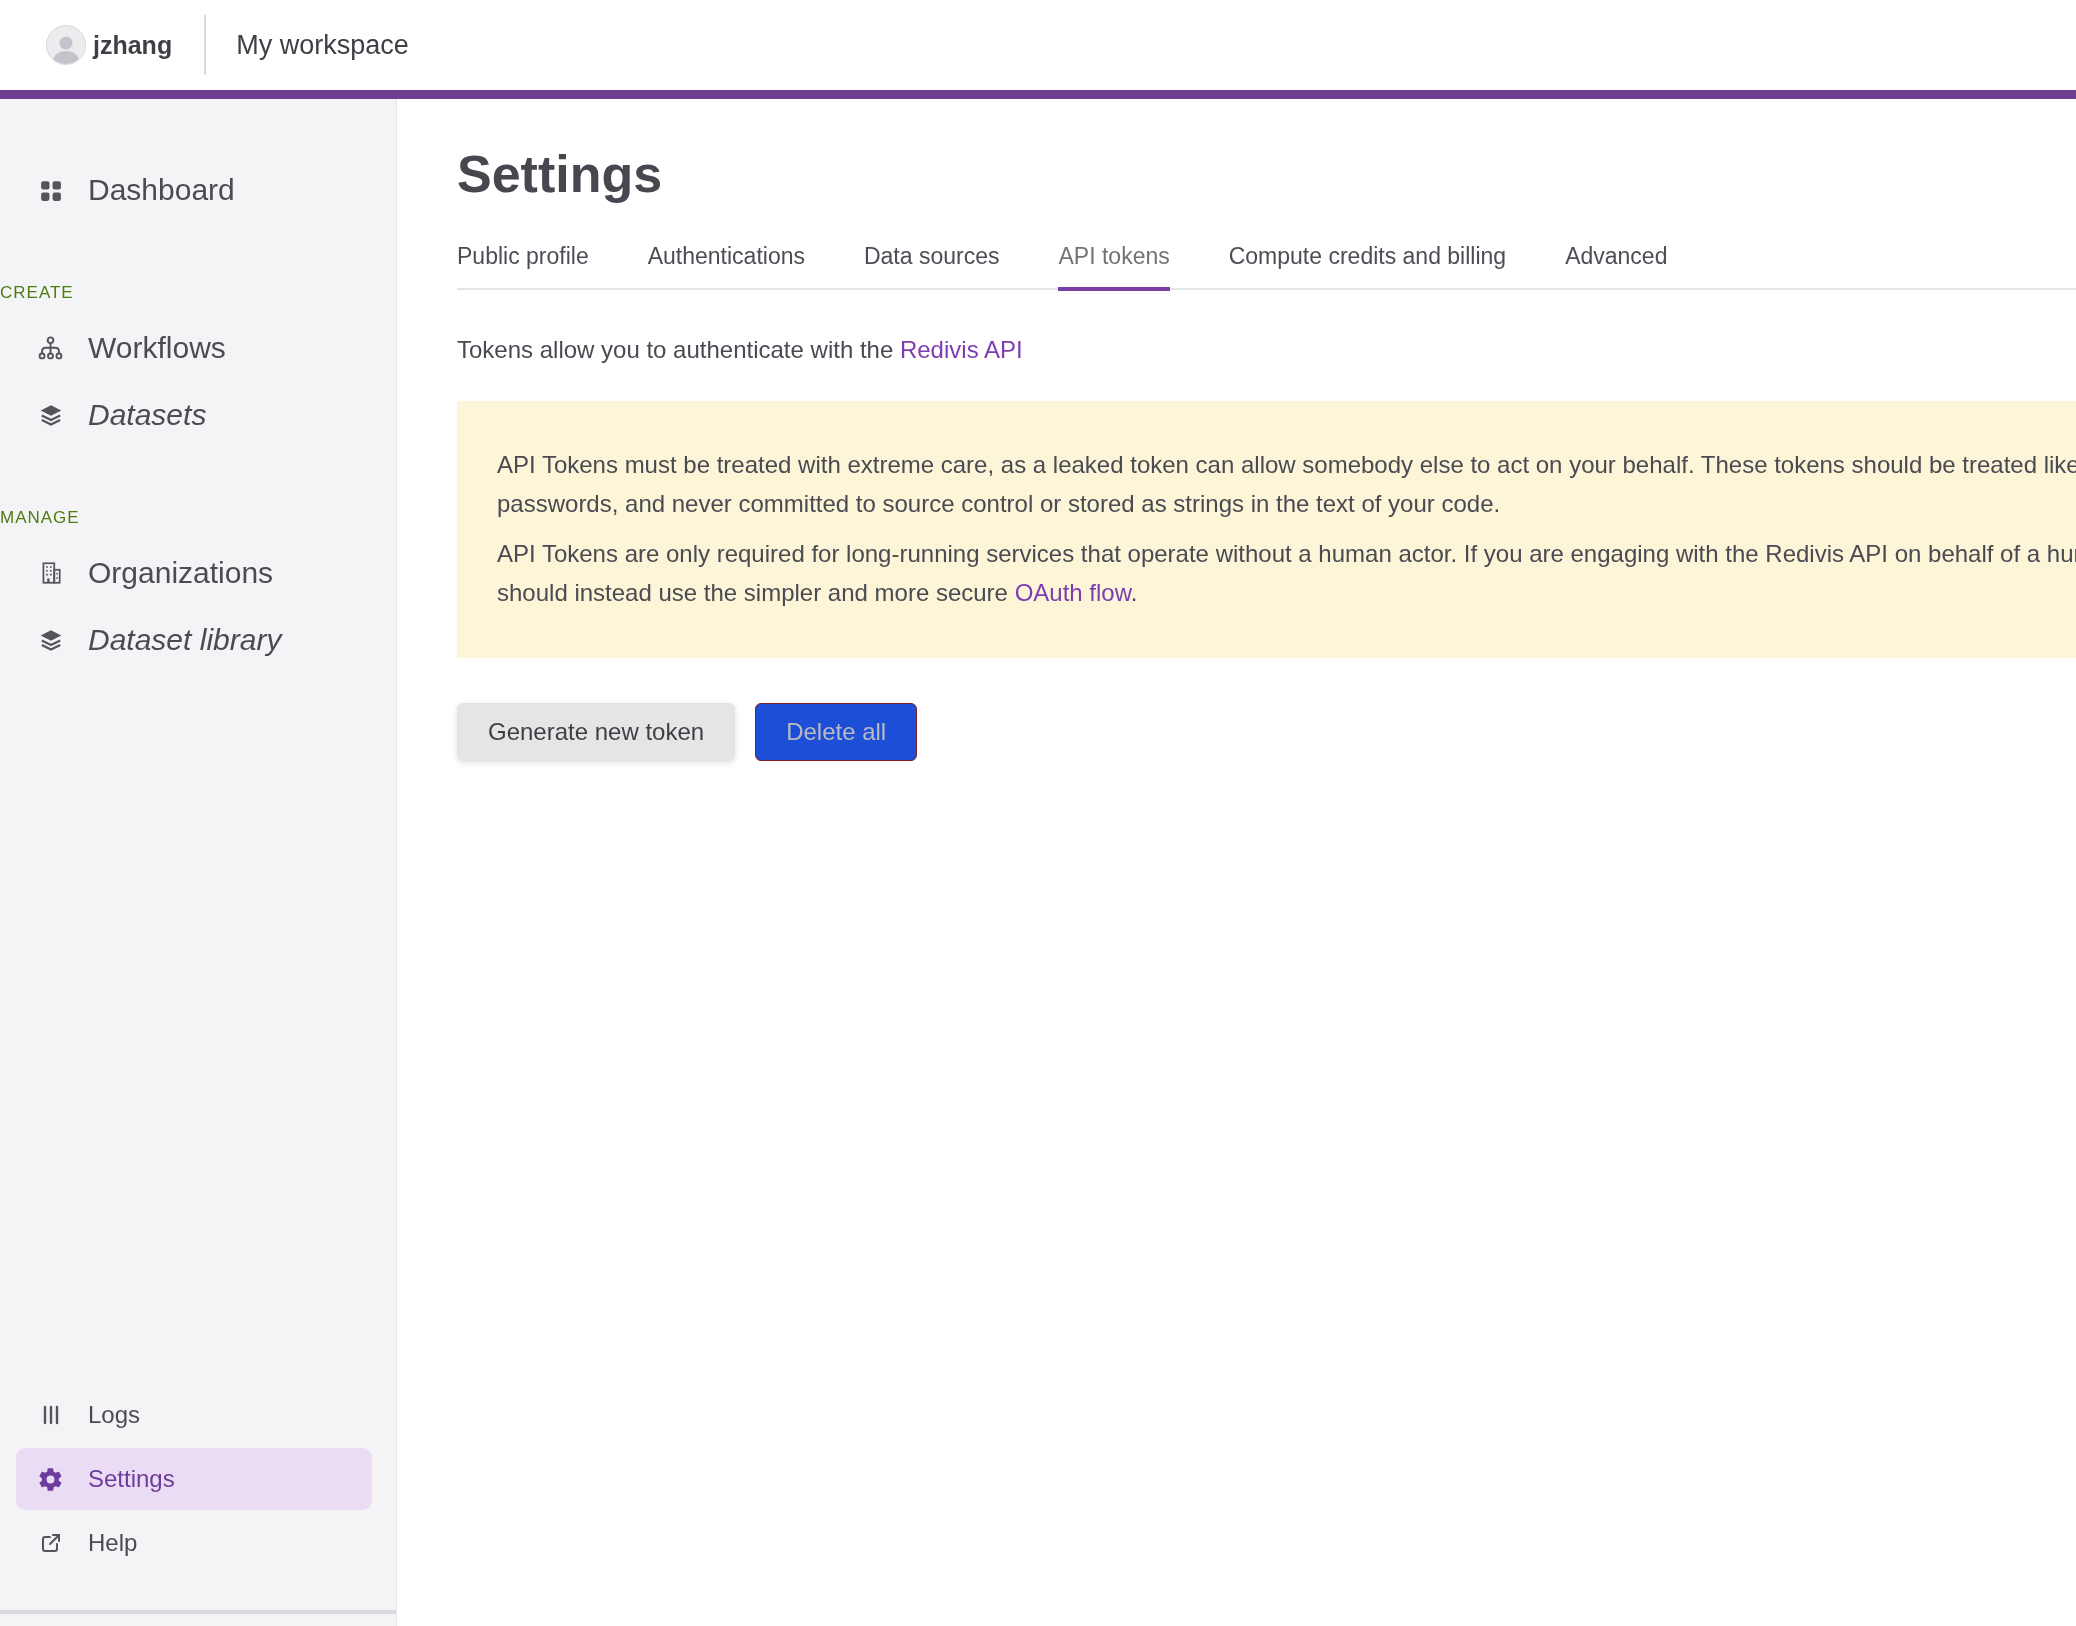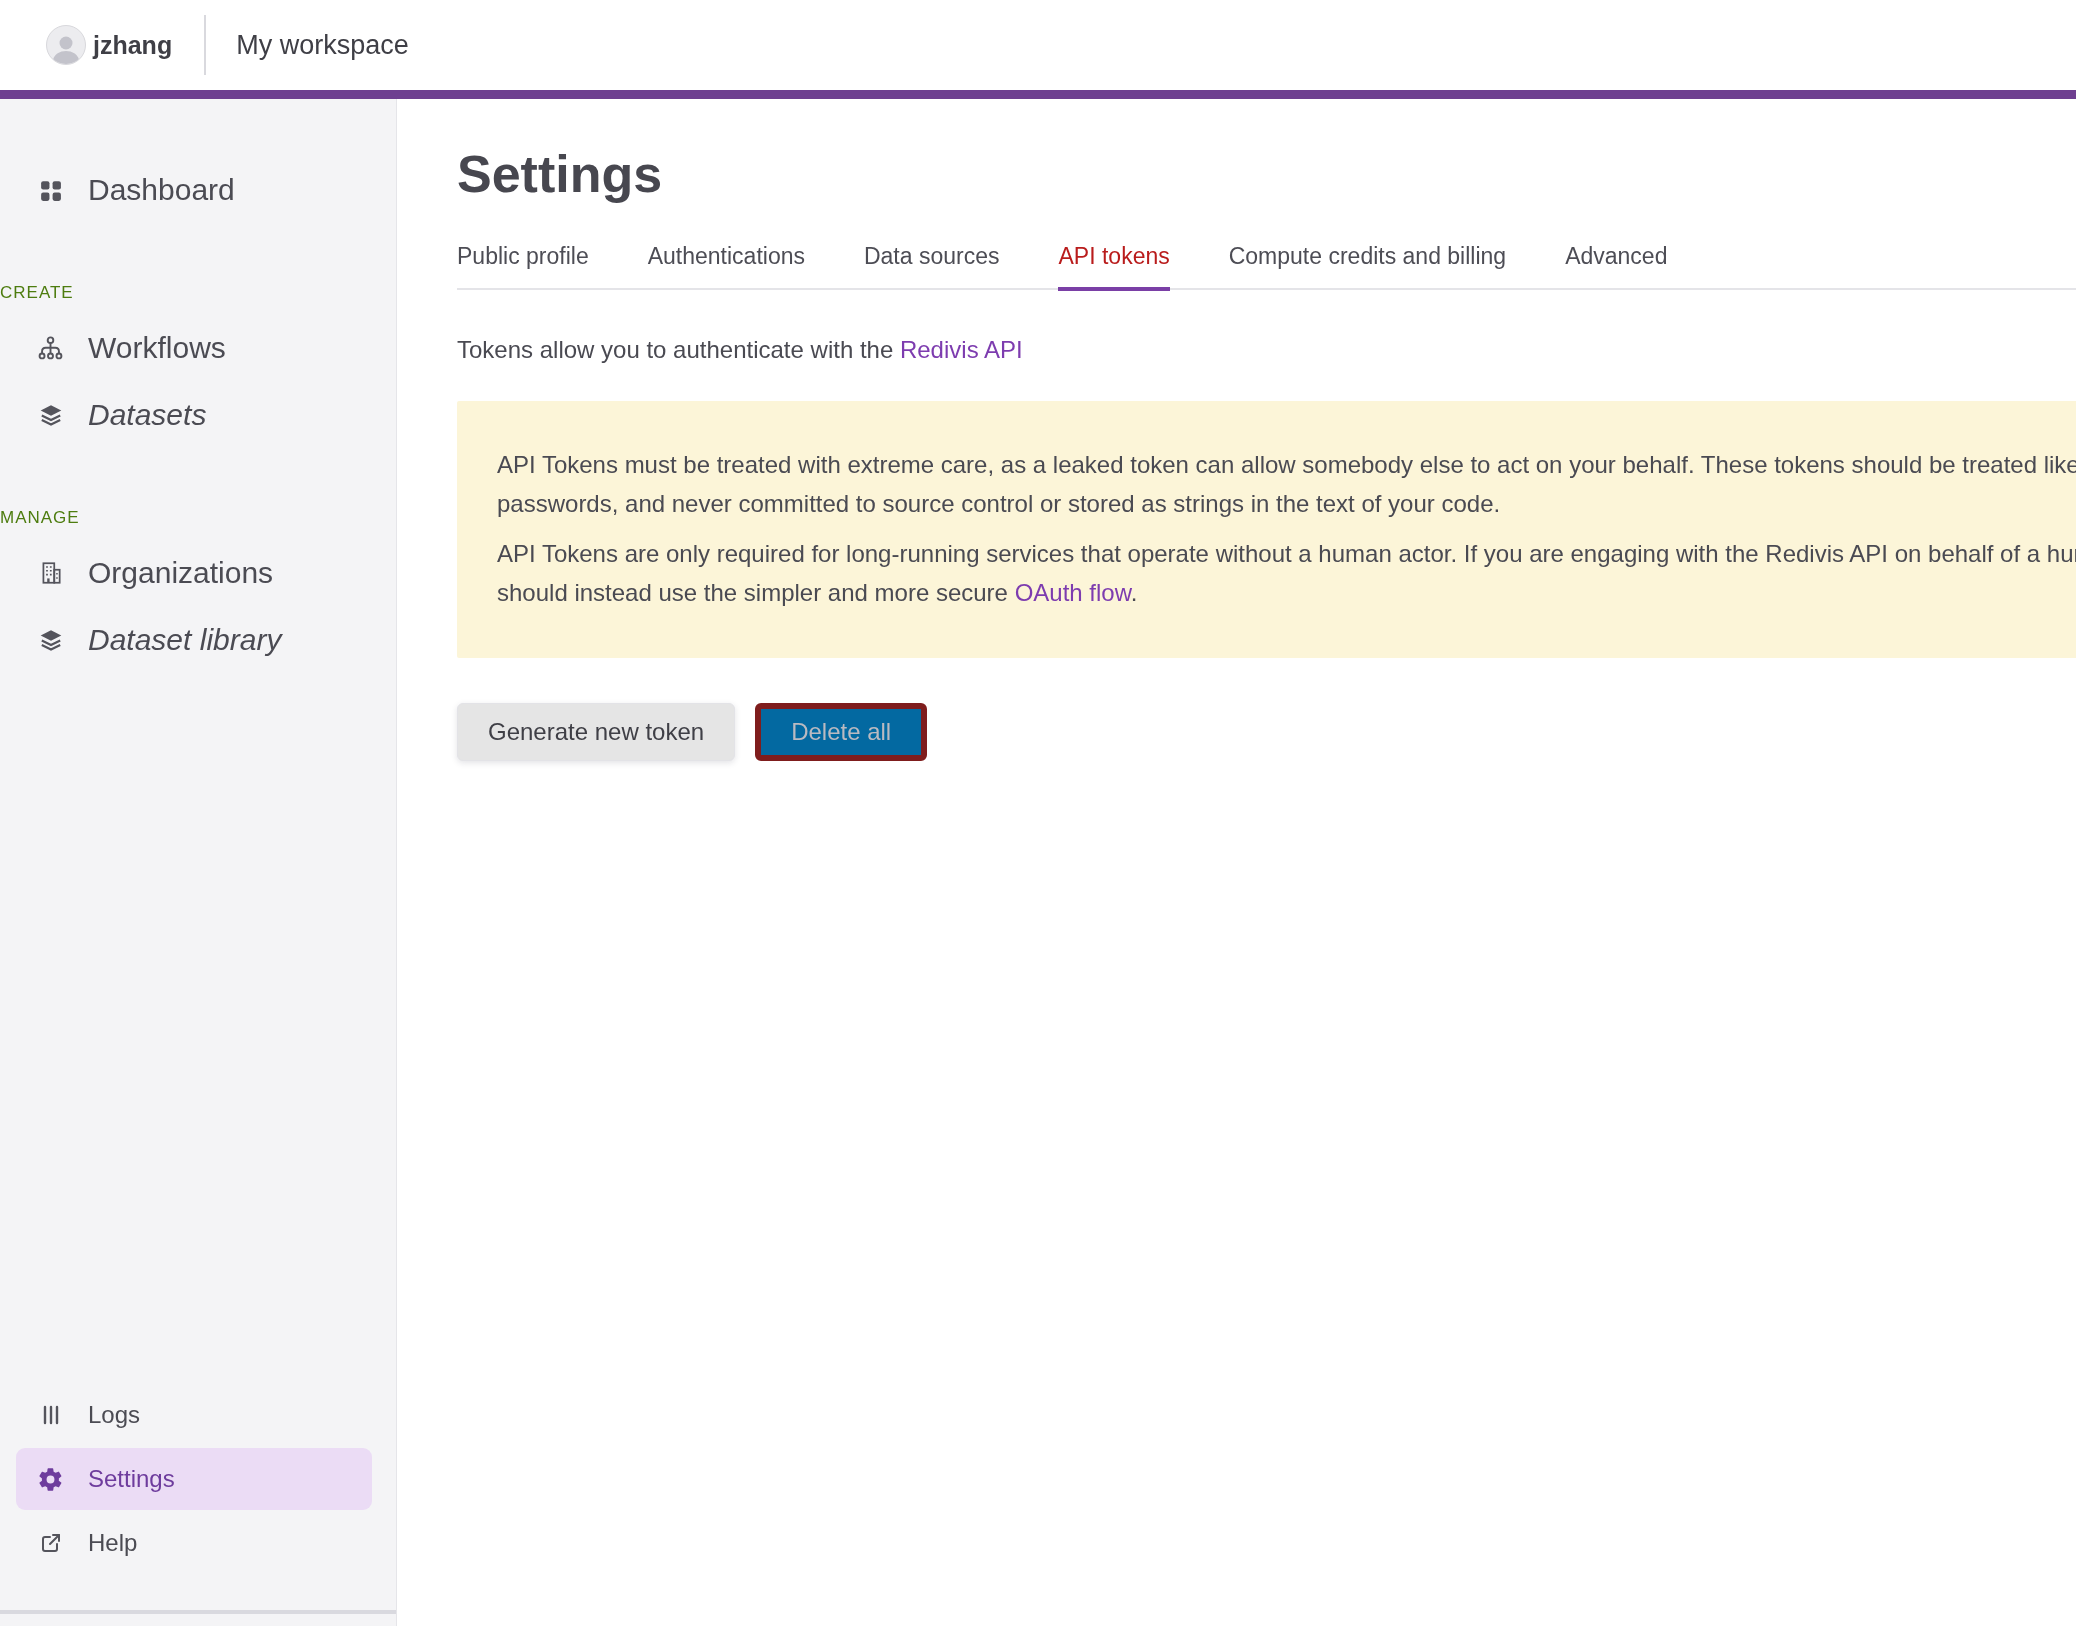"API tokens" .tab.active { color: #b91c1c -> #737373 }
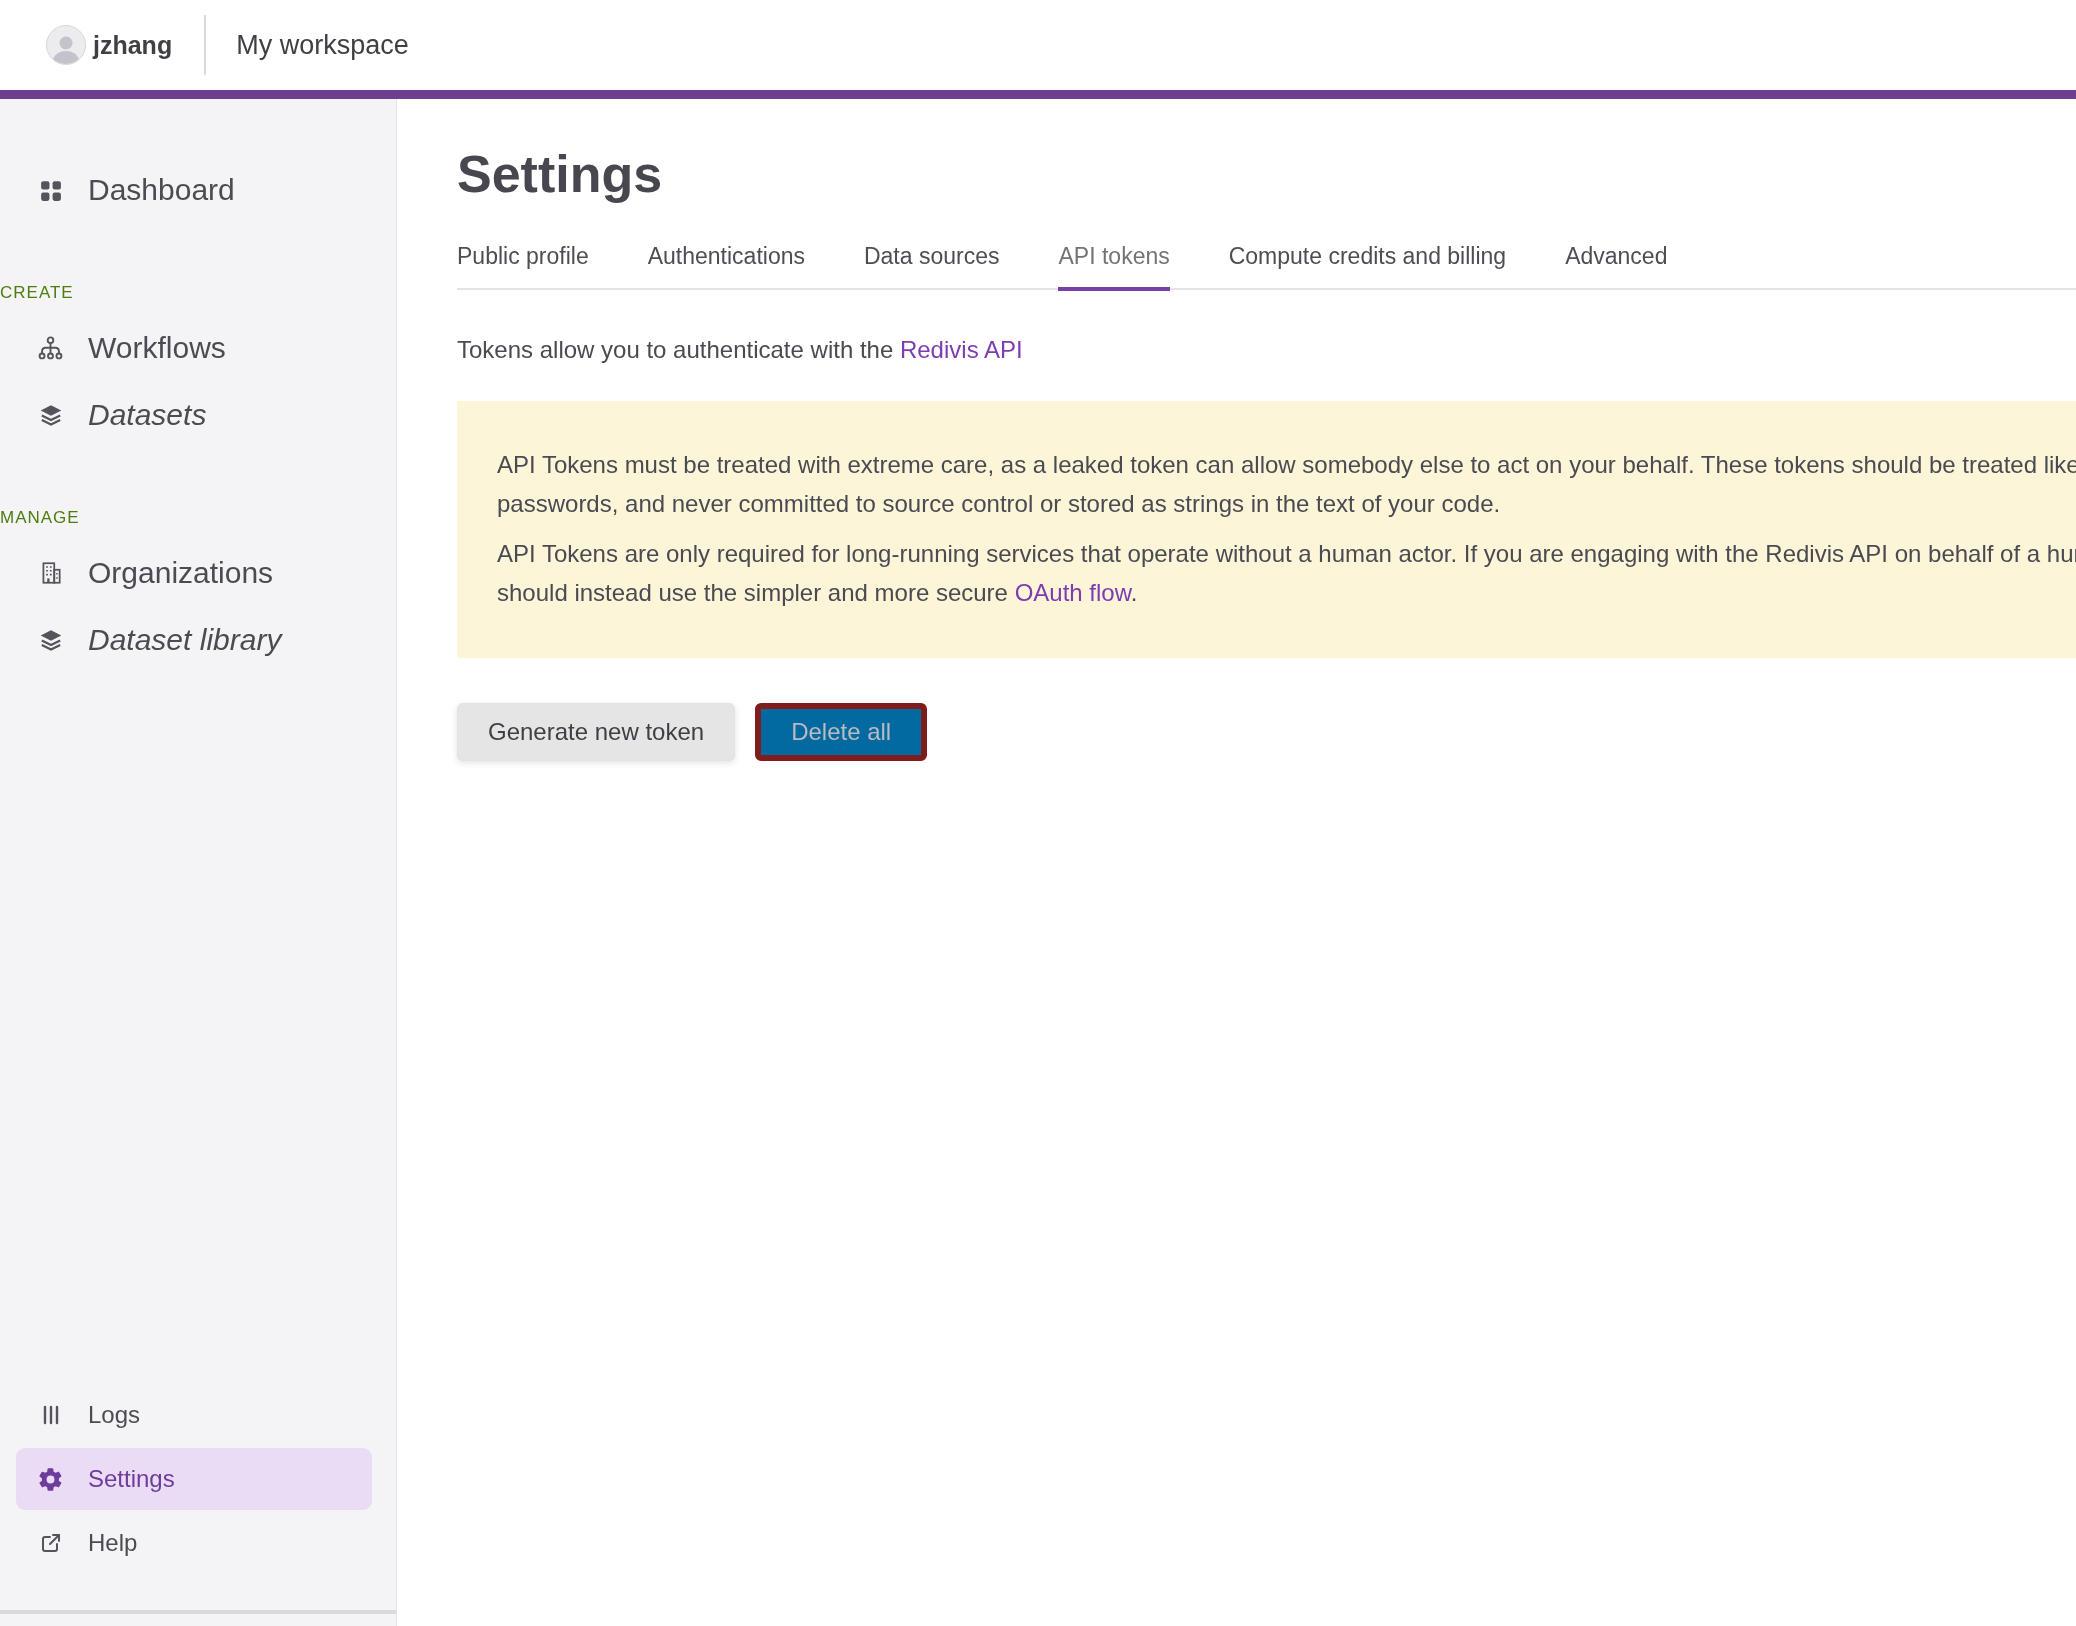"Delete all" .btn-disabled { background: #0369a1 -> #1d4ed8; border: 6px solid #7f1d1d -> 1px solid #7f1d1d }
